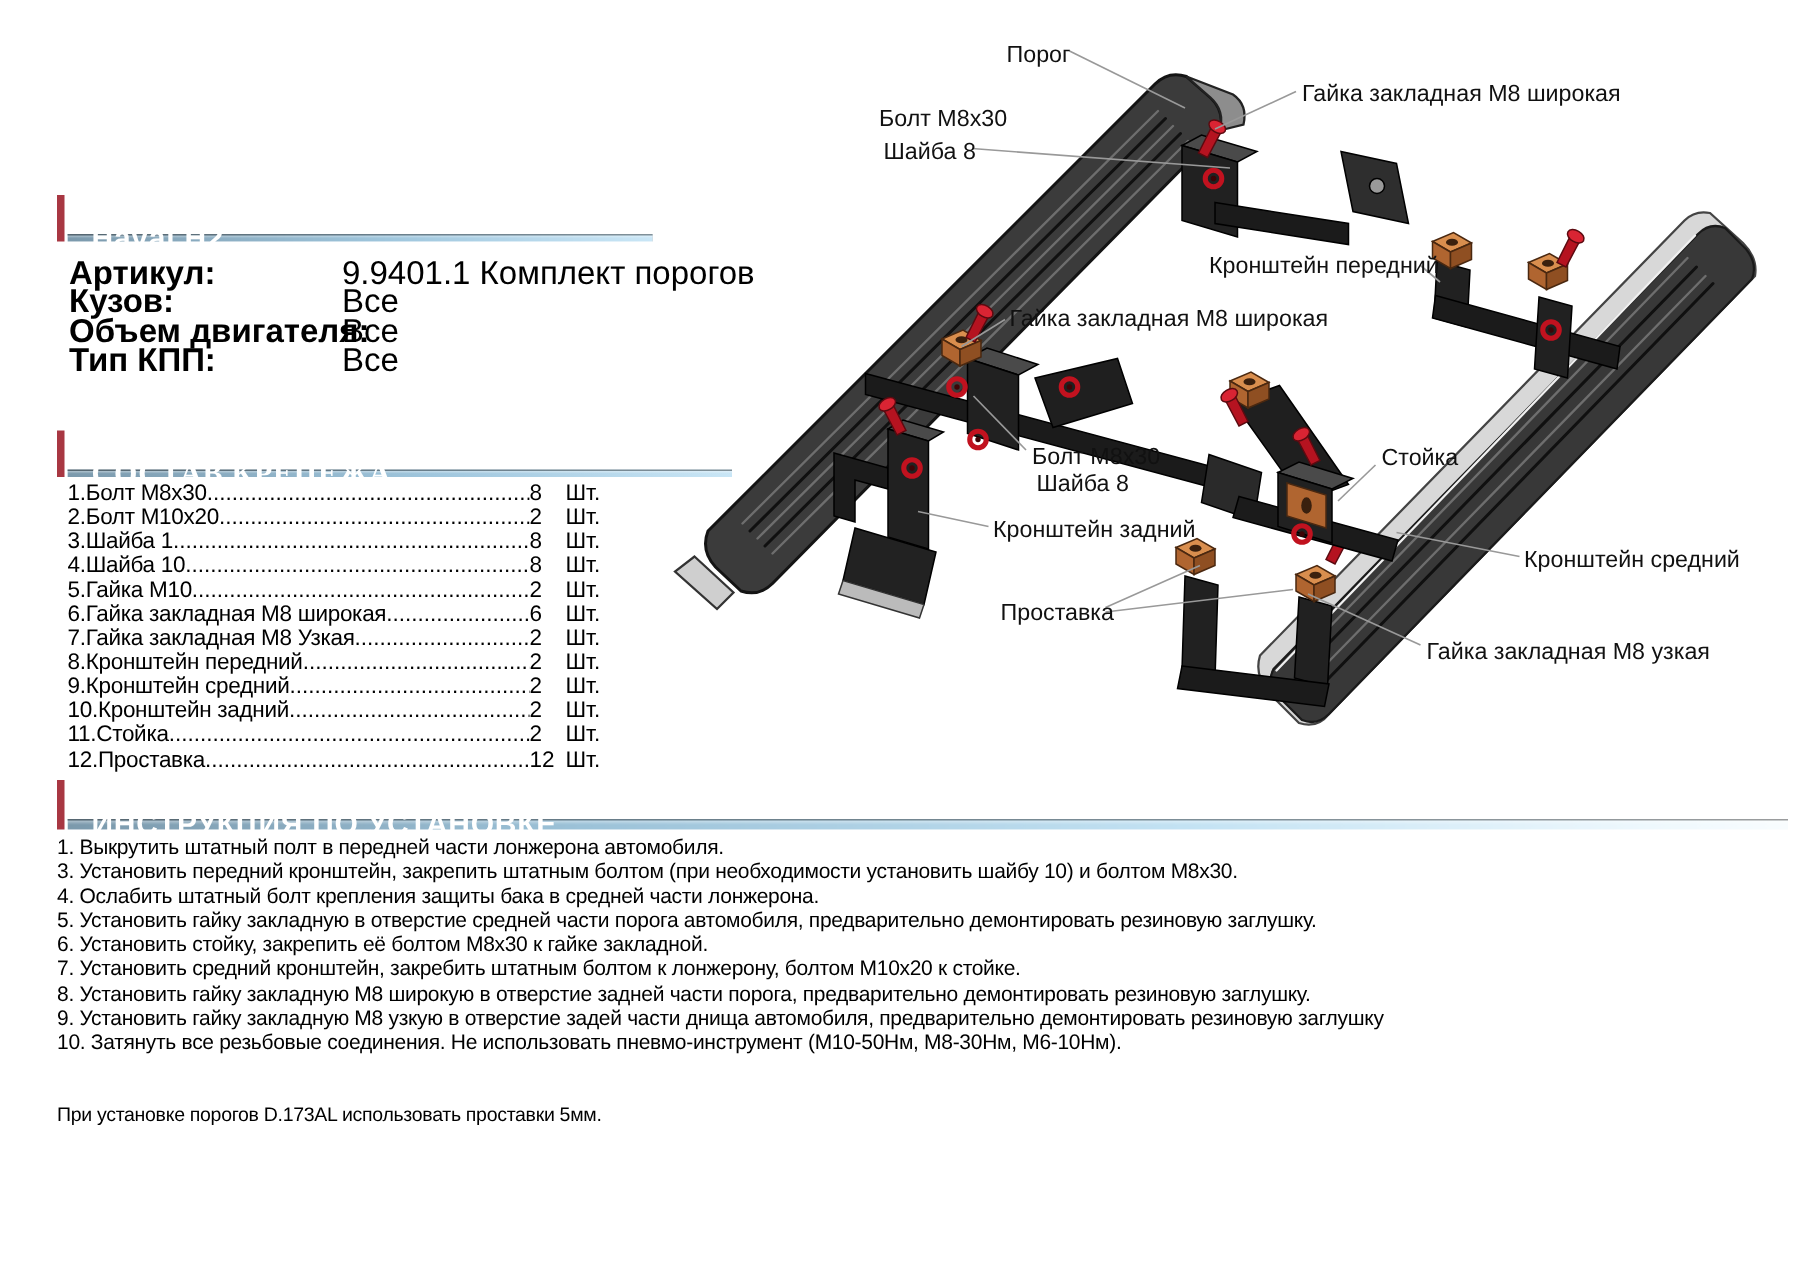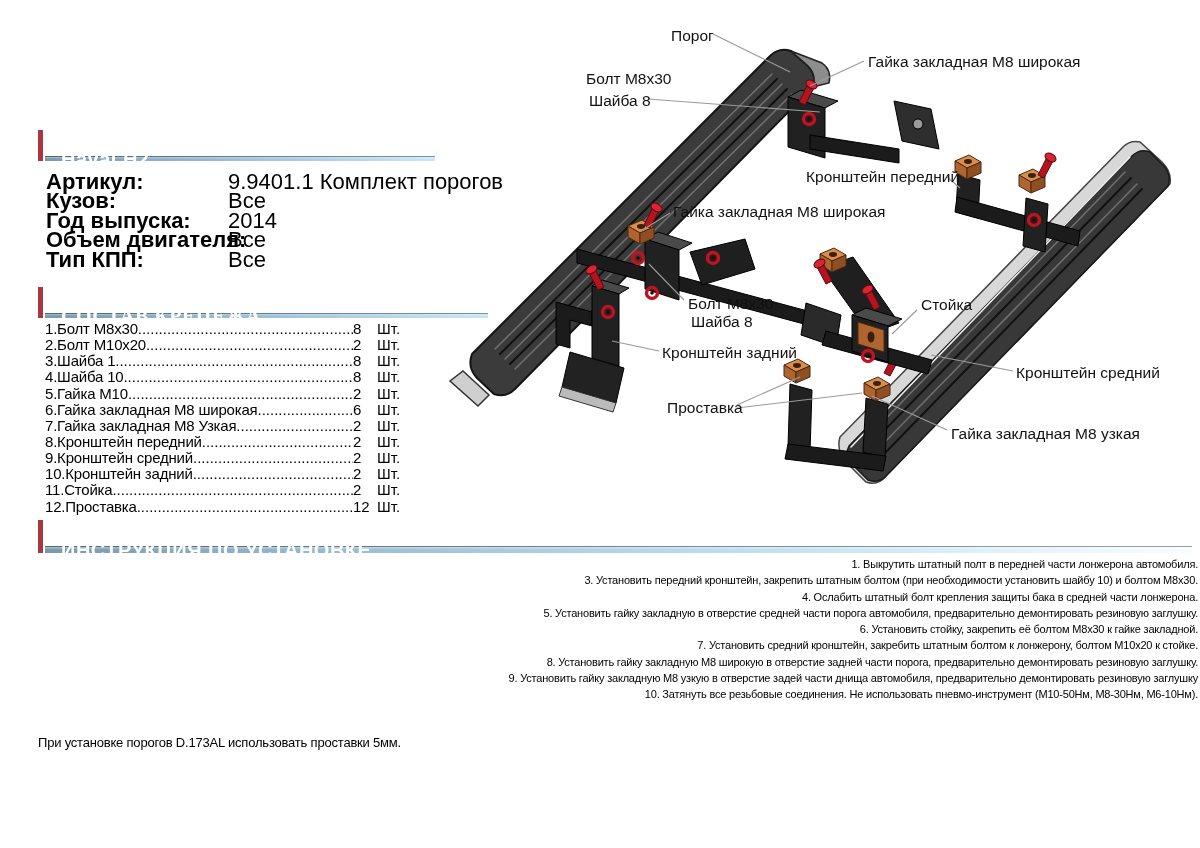"Год выпуска:" div.spec-row { html: <div> <span>Год выпуска:</span> <span>2014</span> </div> -> none }
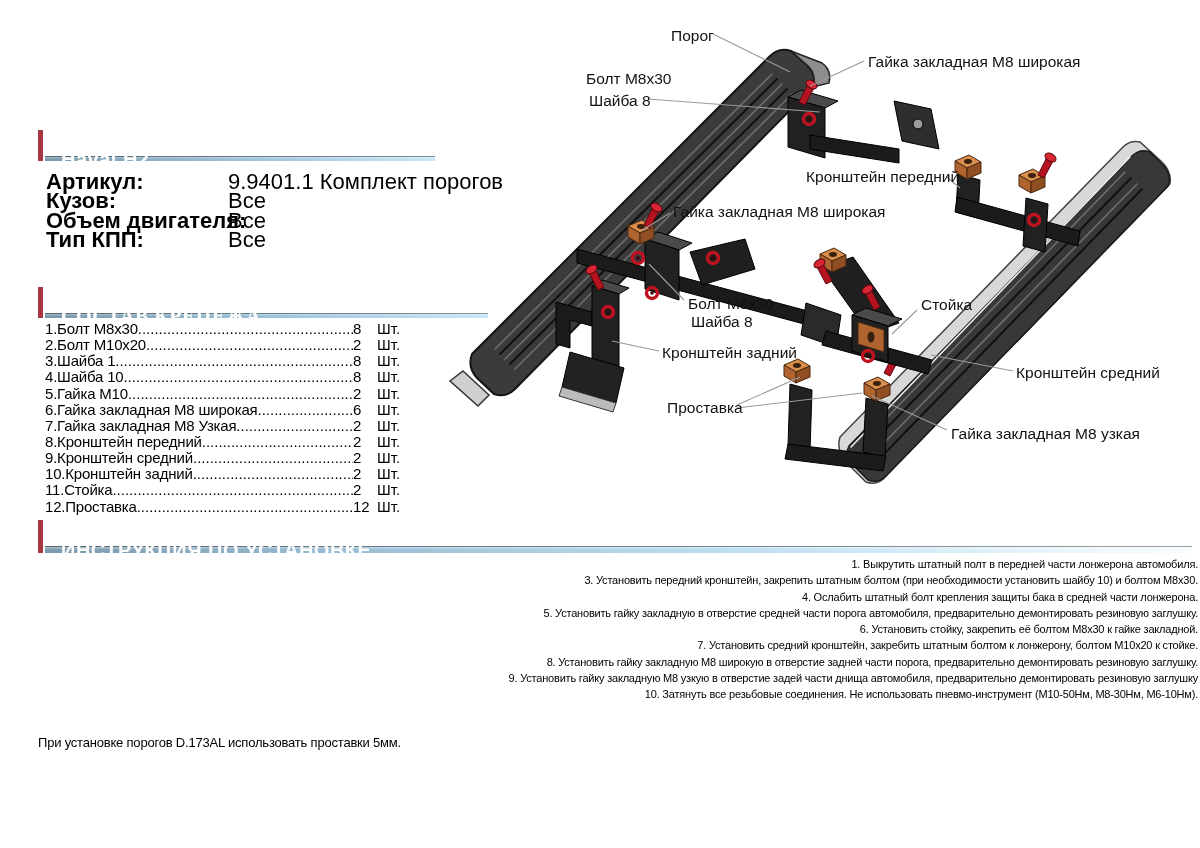"1. Выкрутить штатный полт в" .step-row { font-size: 11px -> 14px; text-align: right -> none }
